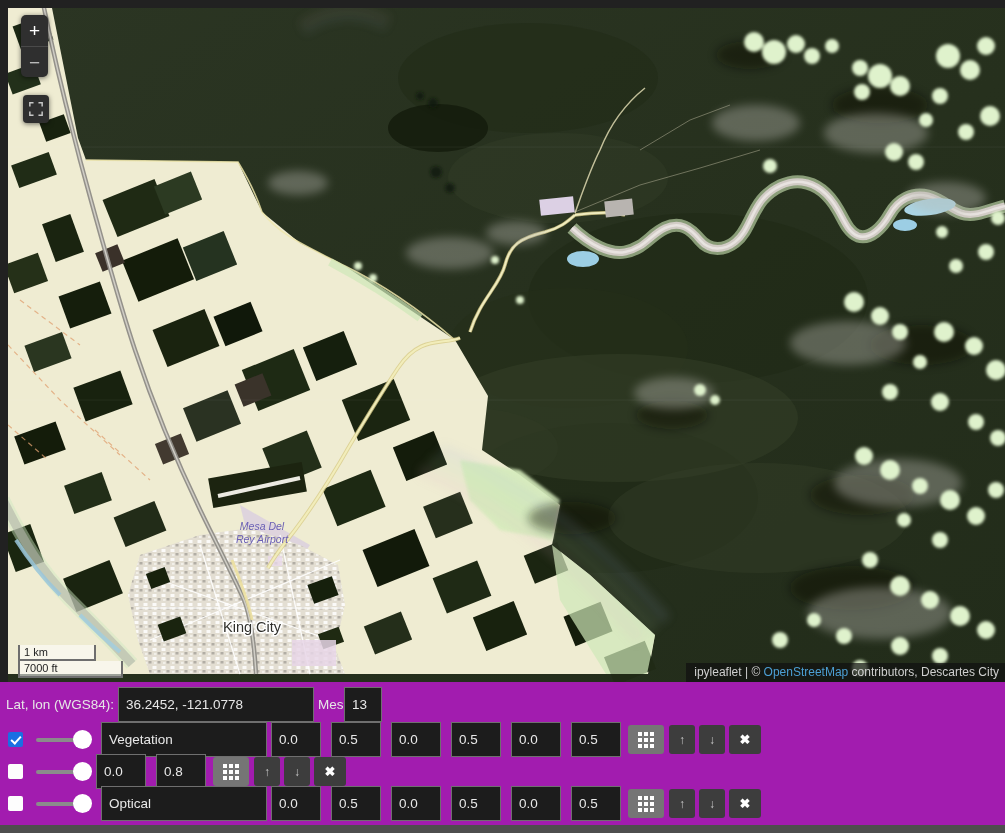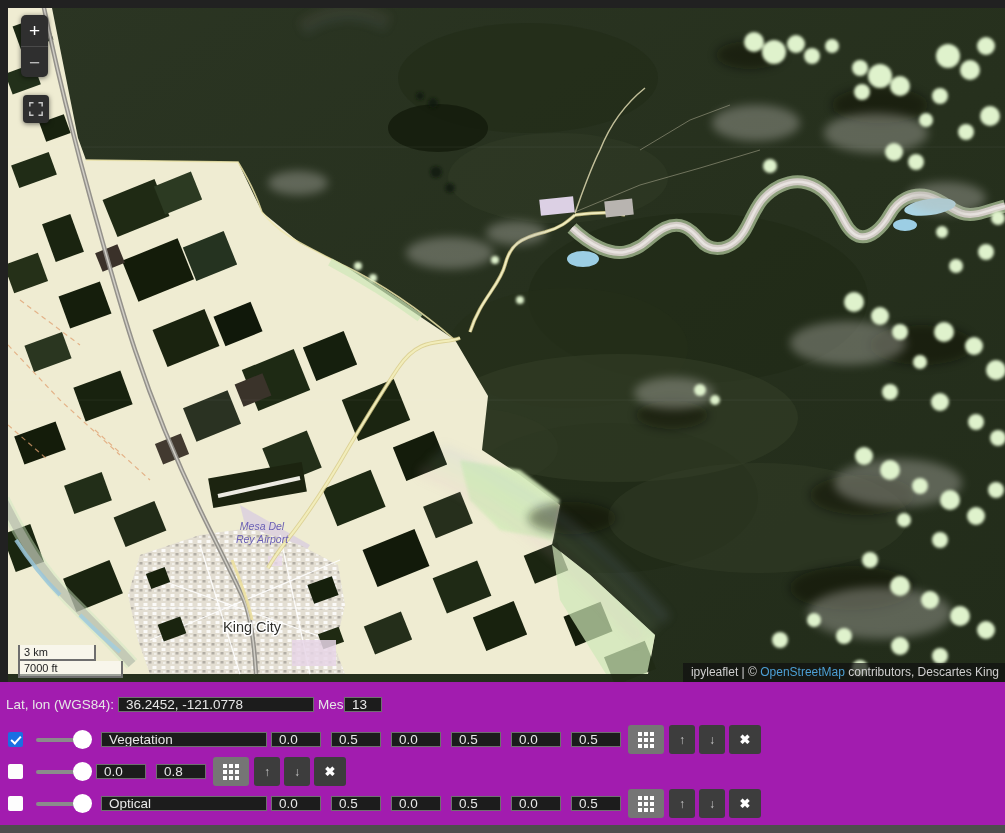"3 km" div.scale-line { text: 3 -> 1 }
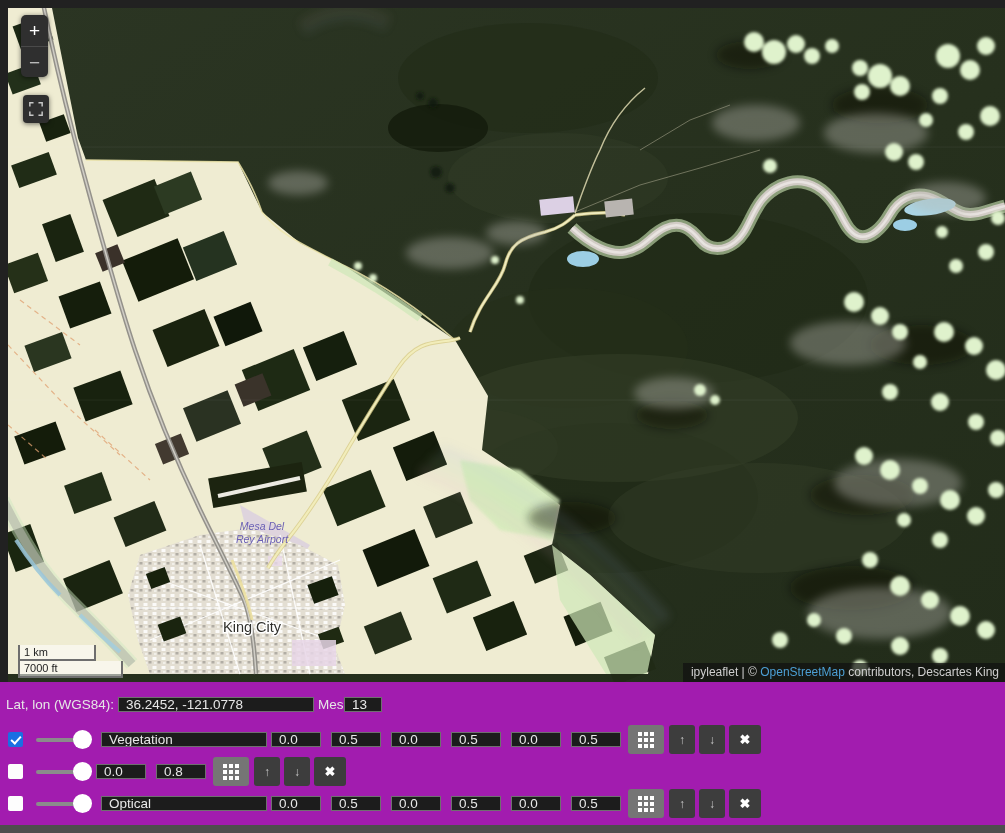"contributors, Descartes King" span { text: King -> City }
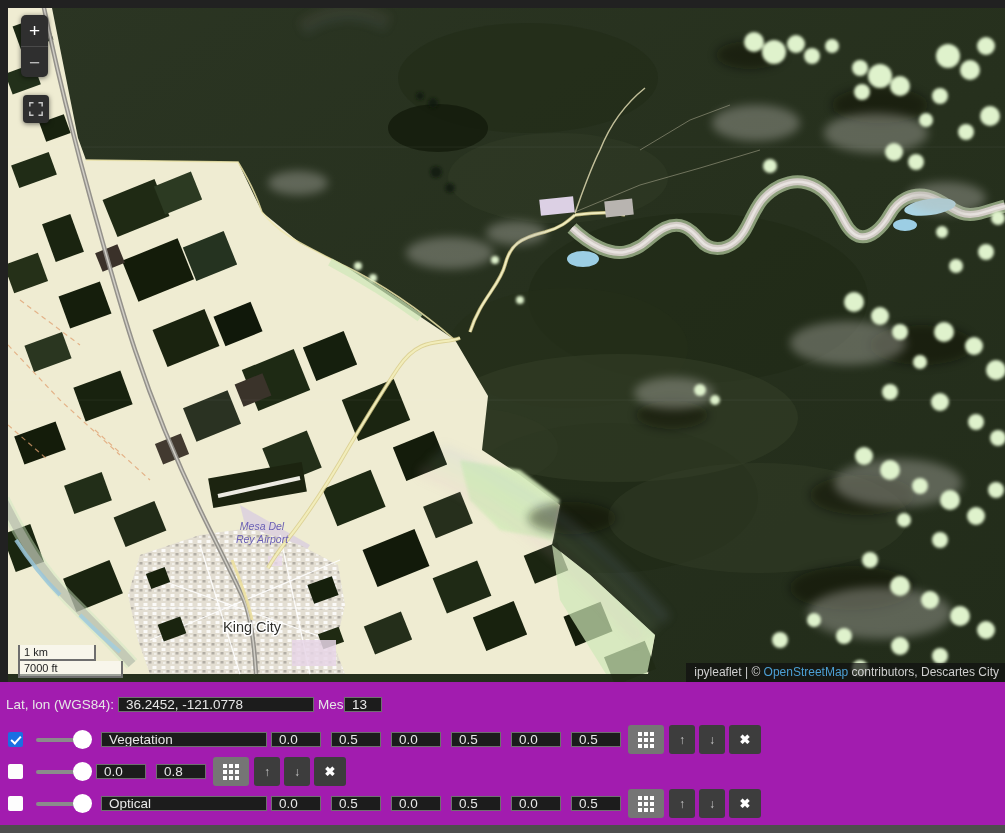"36.2452, -121.0778" input { height: 15px -> 35px }
